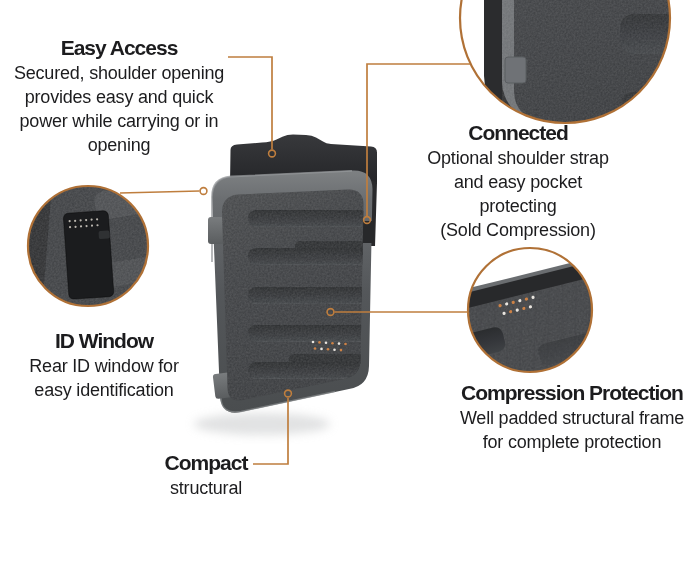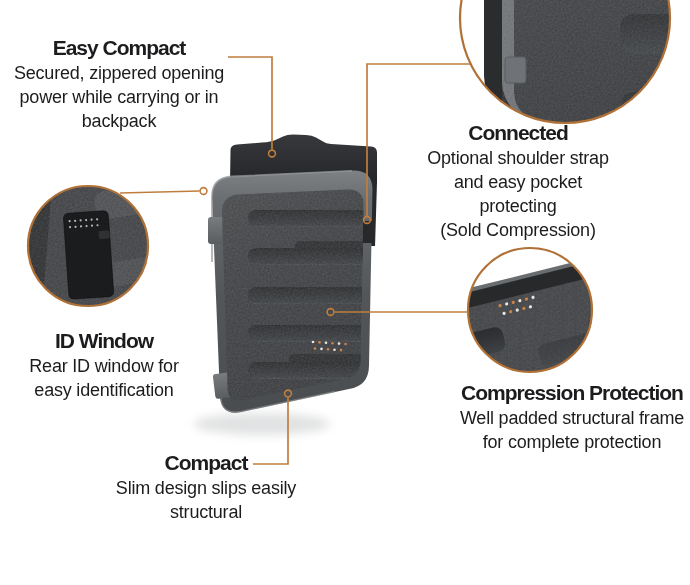"Easy Compact" div.callout-title { text: Compact -> Access }
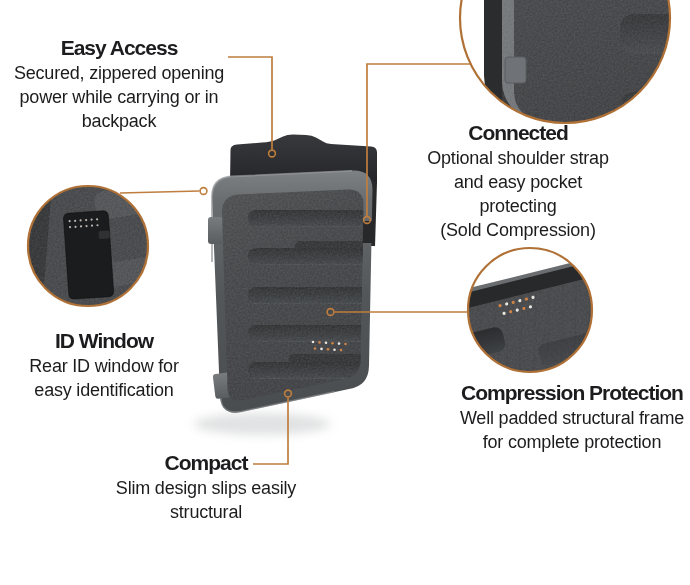"Secured, zippered opening" div.callout-line { text: zippered -> shoulder }
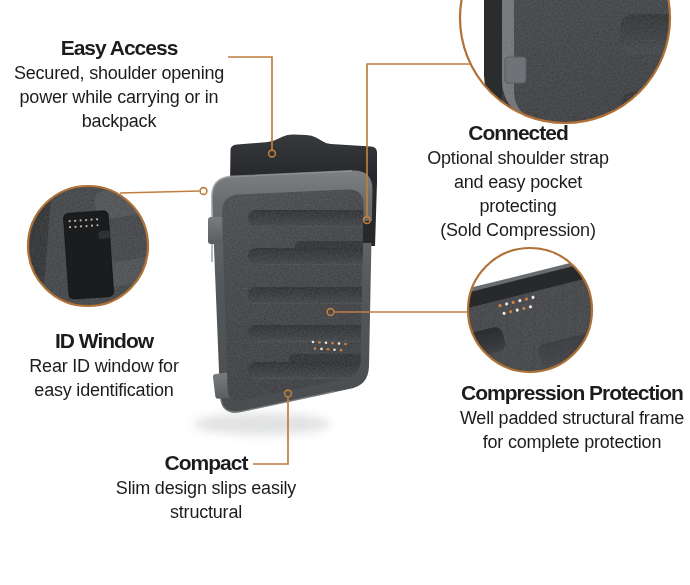"provides easy and quick" div.callout-line { html: none -> <div>provides easy and quick</div> }
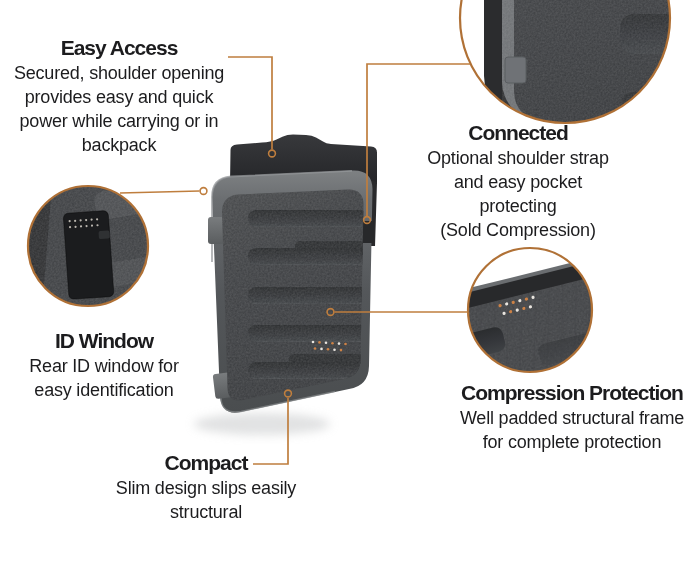"backpack" div.callout-line { text: backpack -> opening }
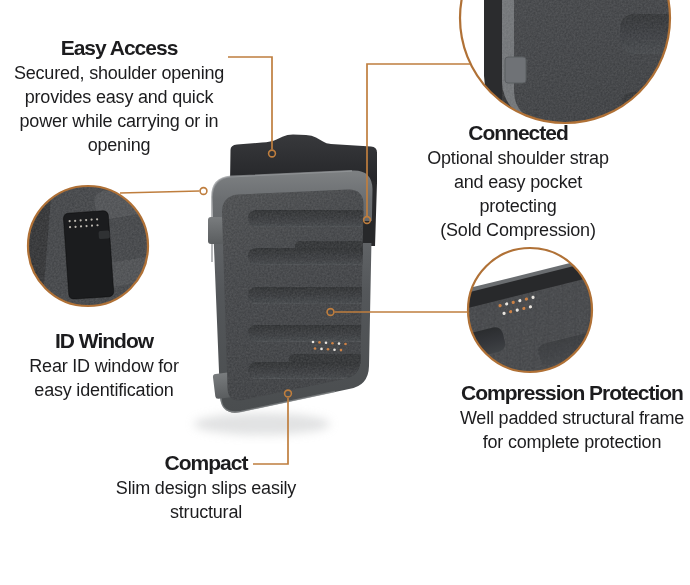"Slim design slips easily" div.callout-line { html: <div>Slim design slips easily</div> -> none }
